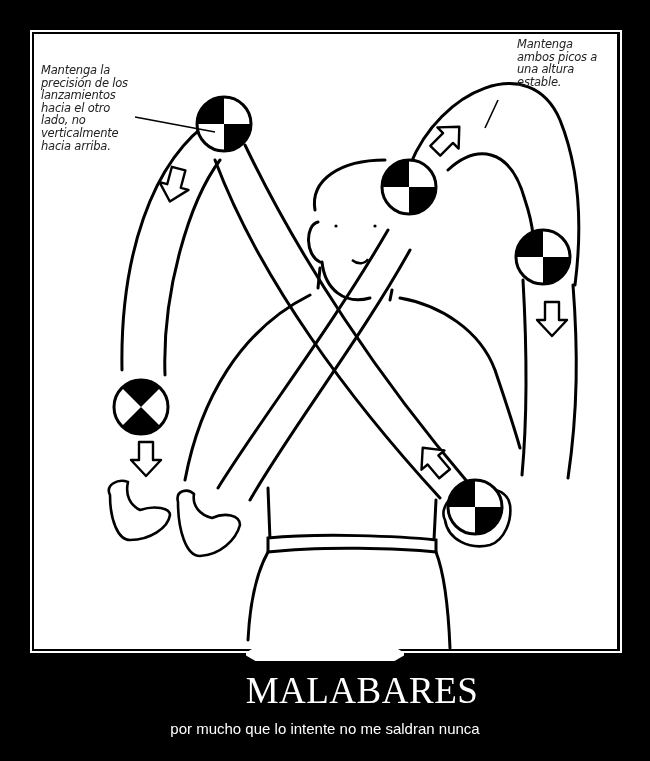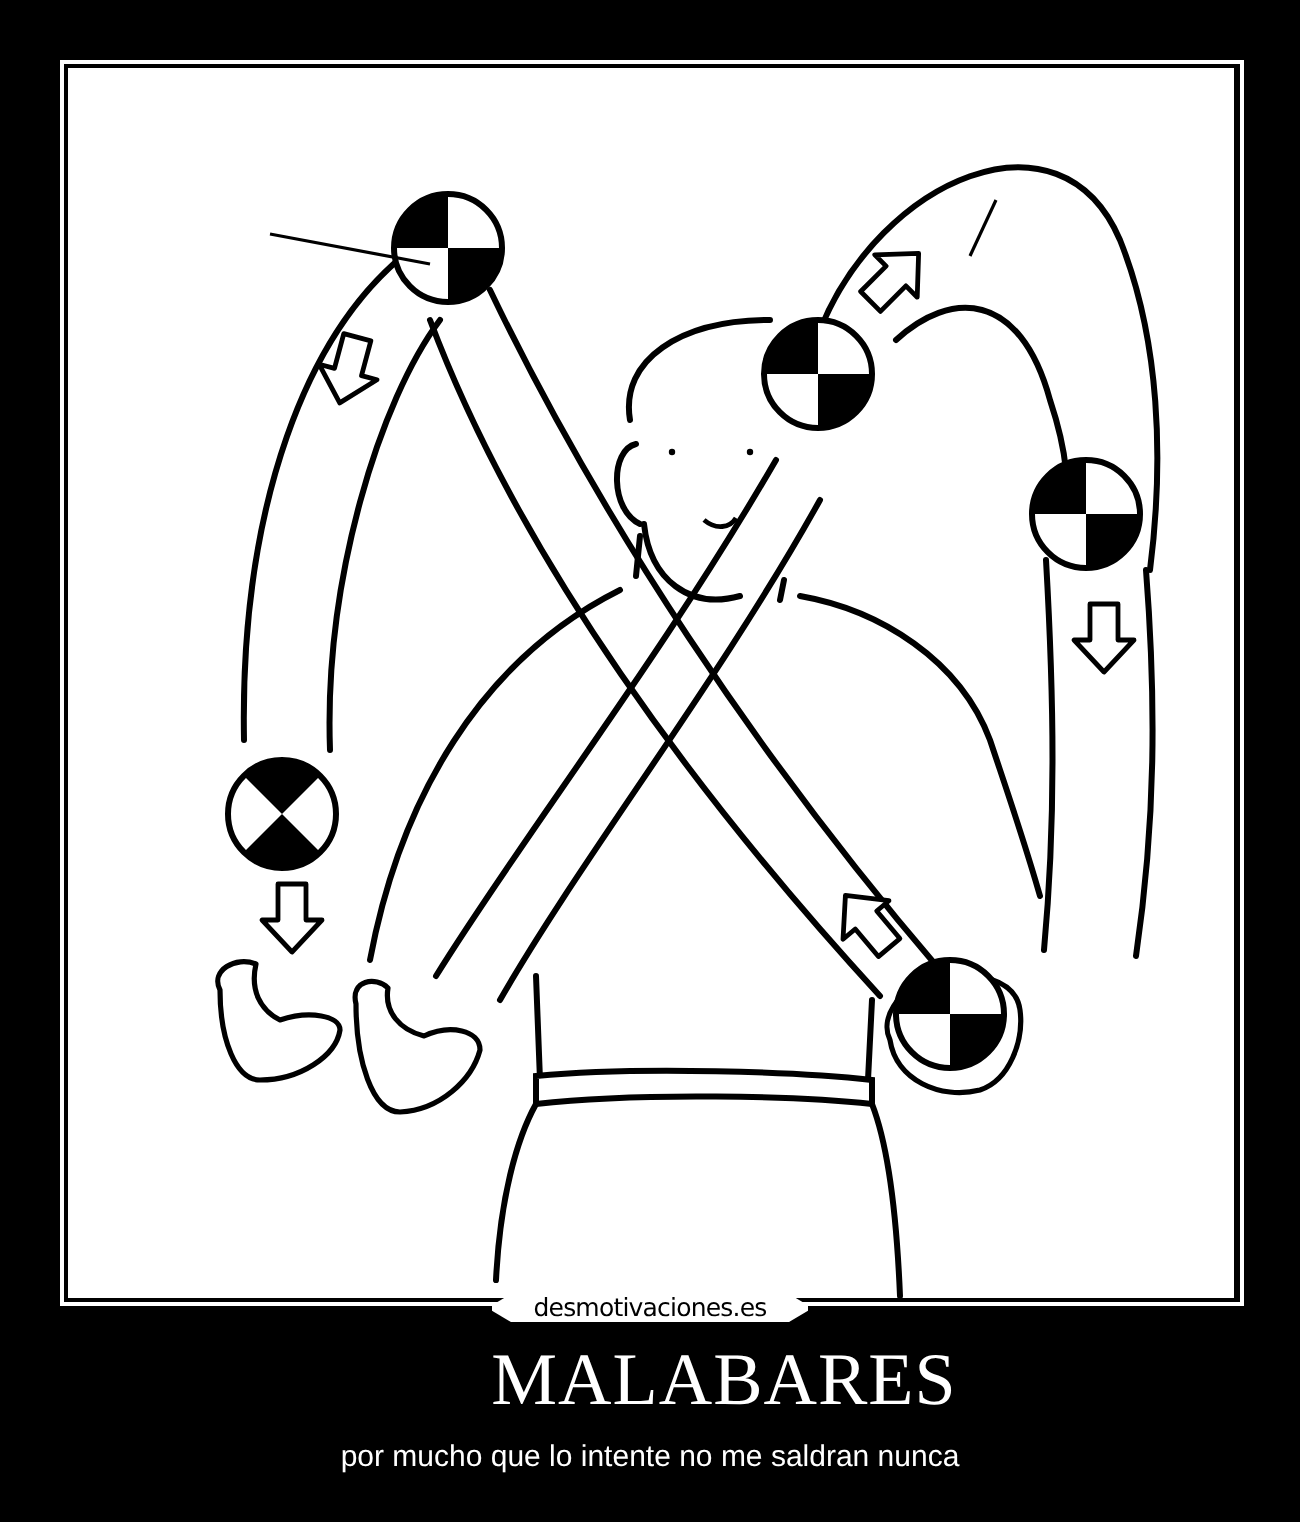"Mantenga" div.note { html: none -> <div>Mantenga ambos picos a una altura estable.</div> }
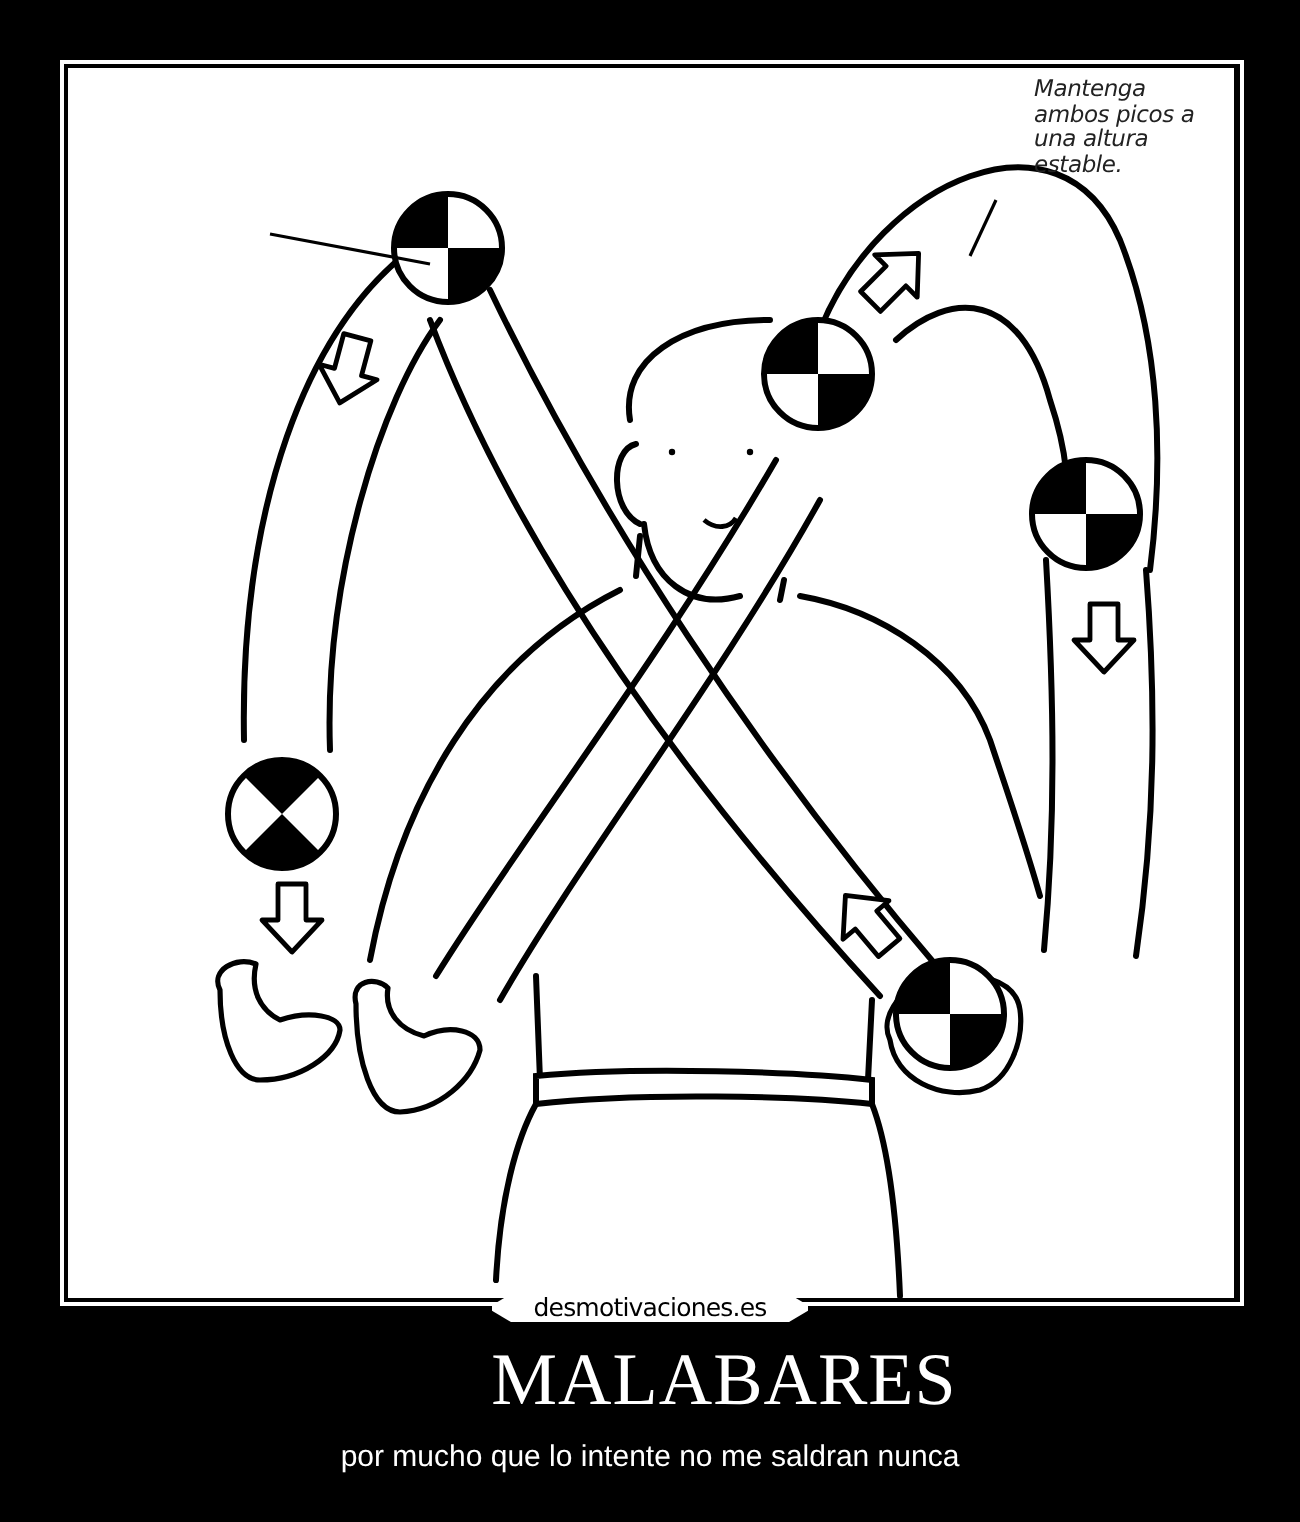"Mantenga la" div.note { html: none -> <div>Mantenga la precisión de los lanzamientos hacia el otro lado, no verticalmente hacia arriba.</div> }
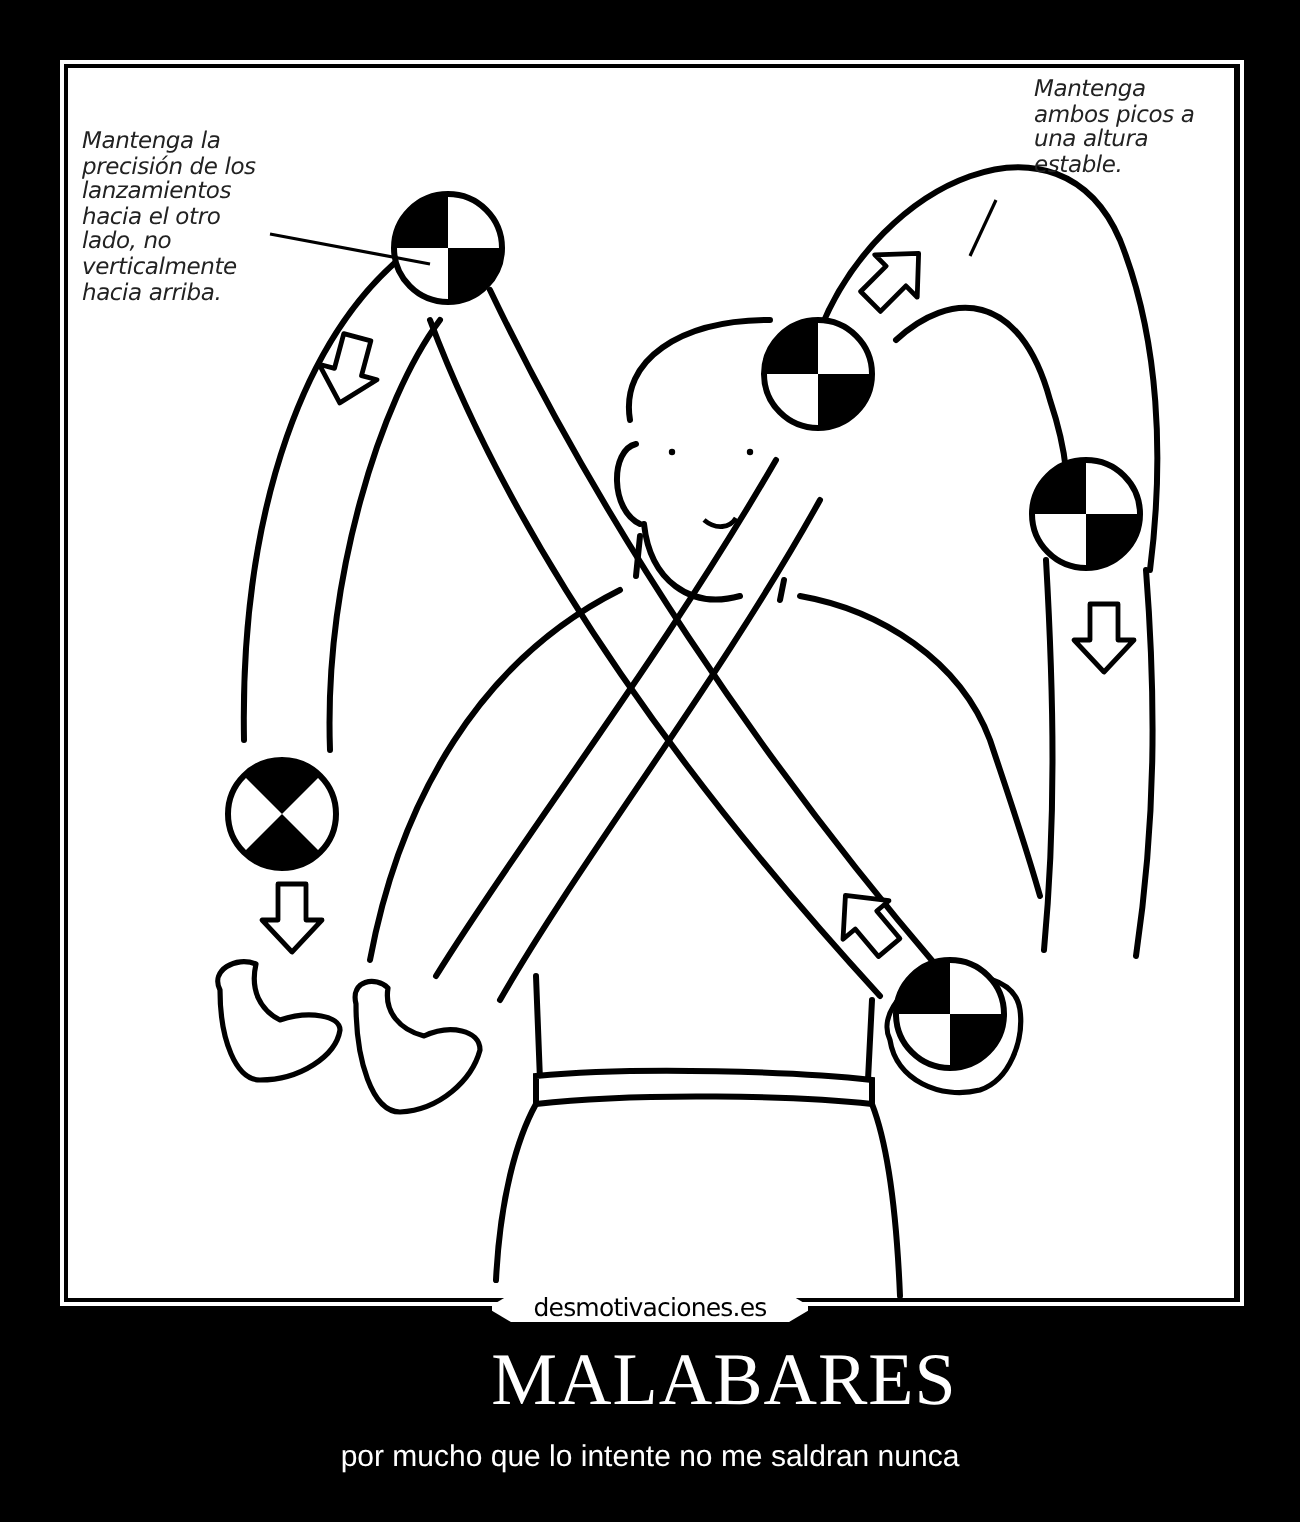"desmotivaciones.es" div.txt { html: <div>desmotivaciones.es</div> -> none }
